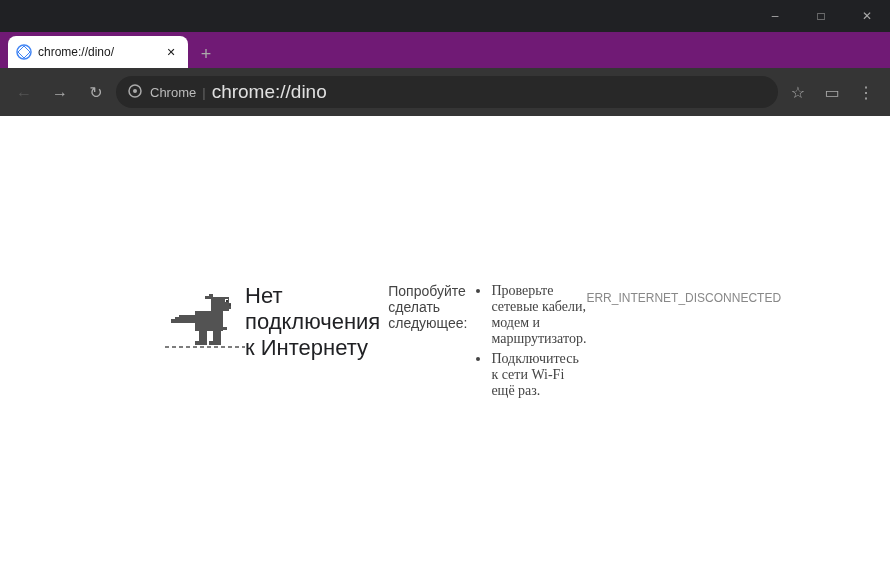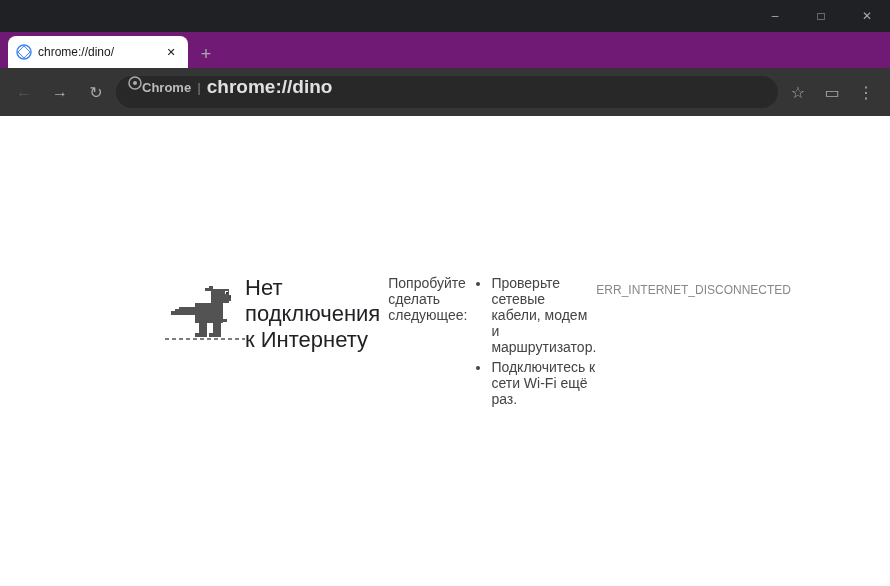"Chrome" .address-bar { align-items: flex-start -> center; font-weight: bold -> none; gap: none -> 8px }
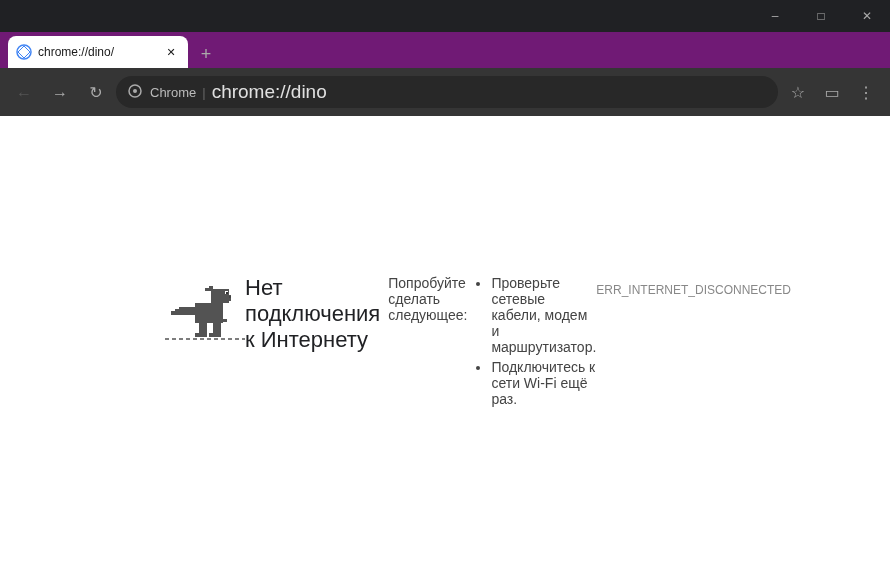"Проверьте сетевые кабели, модем и" .error-list li { font-family: Liberation Sans, sans-serif -> Liberation Serif, serif }
